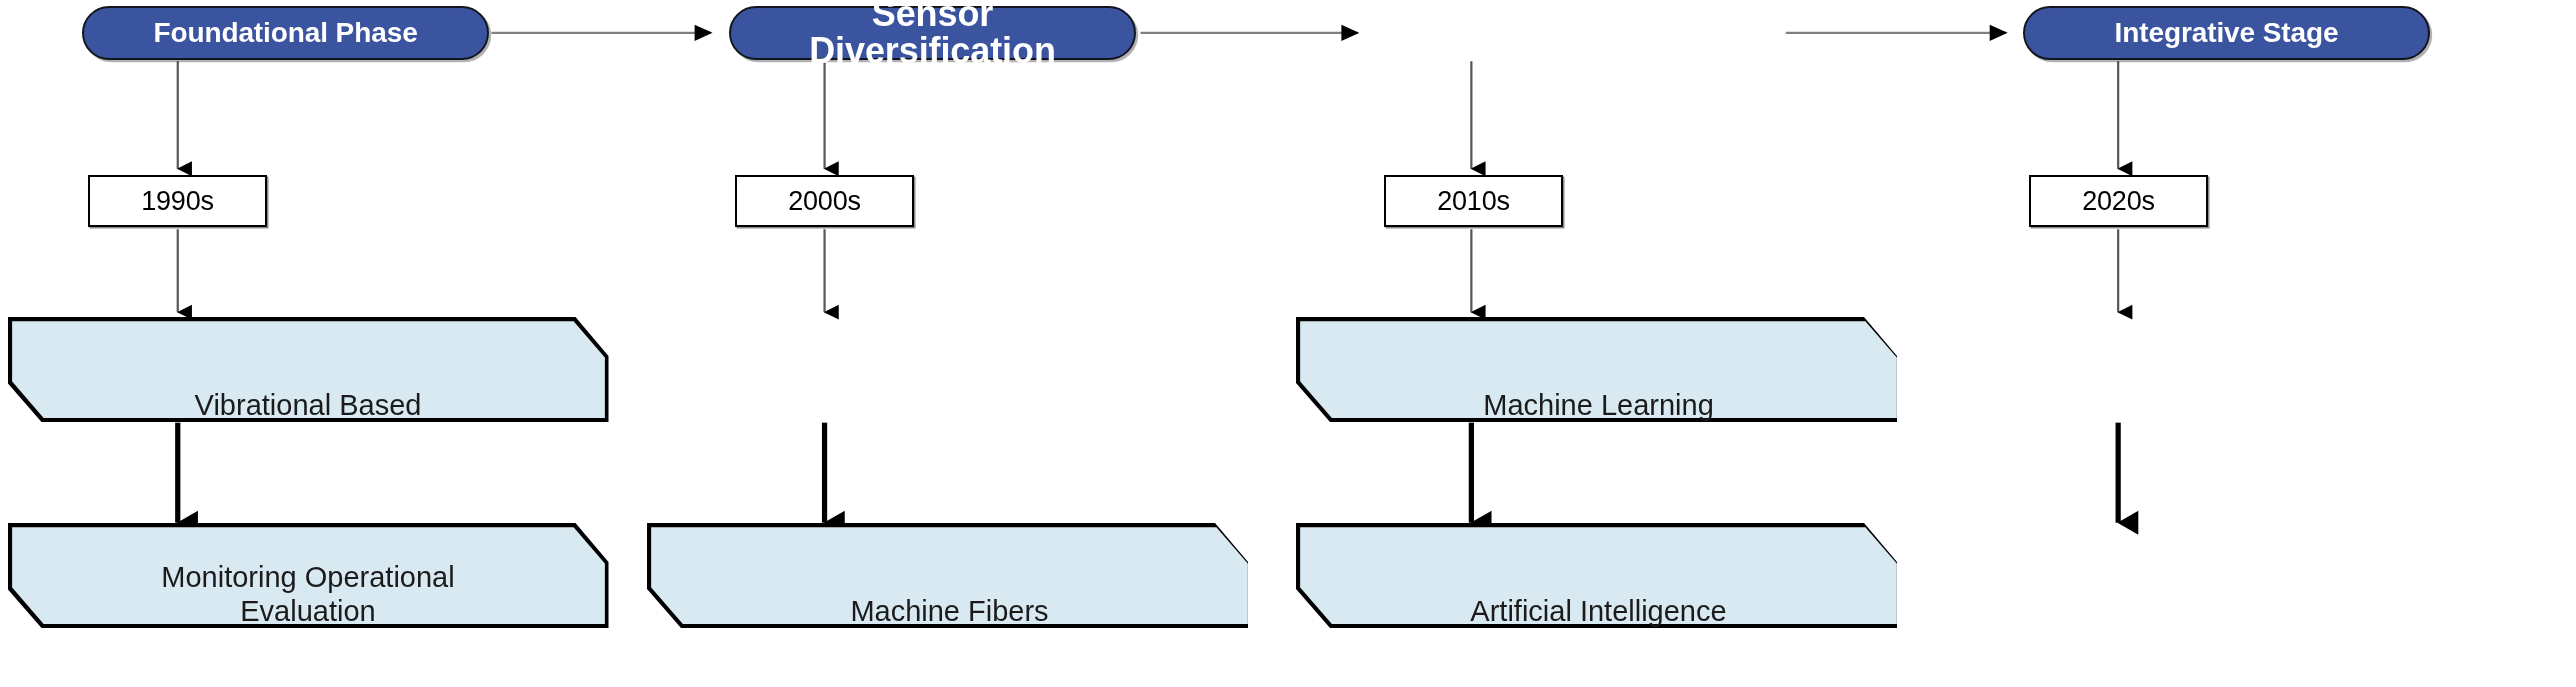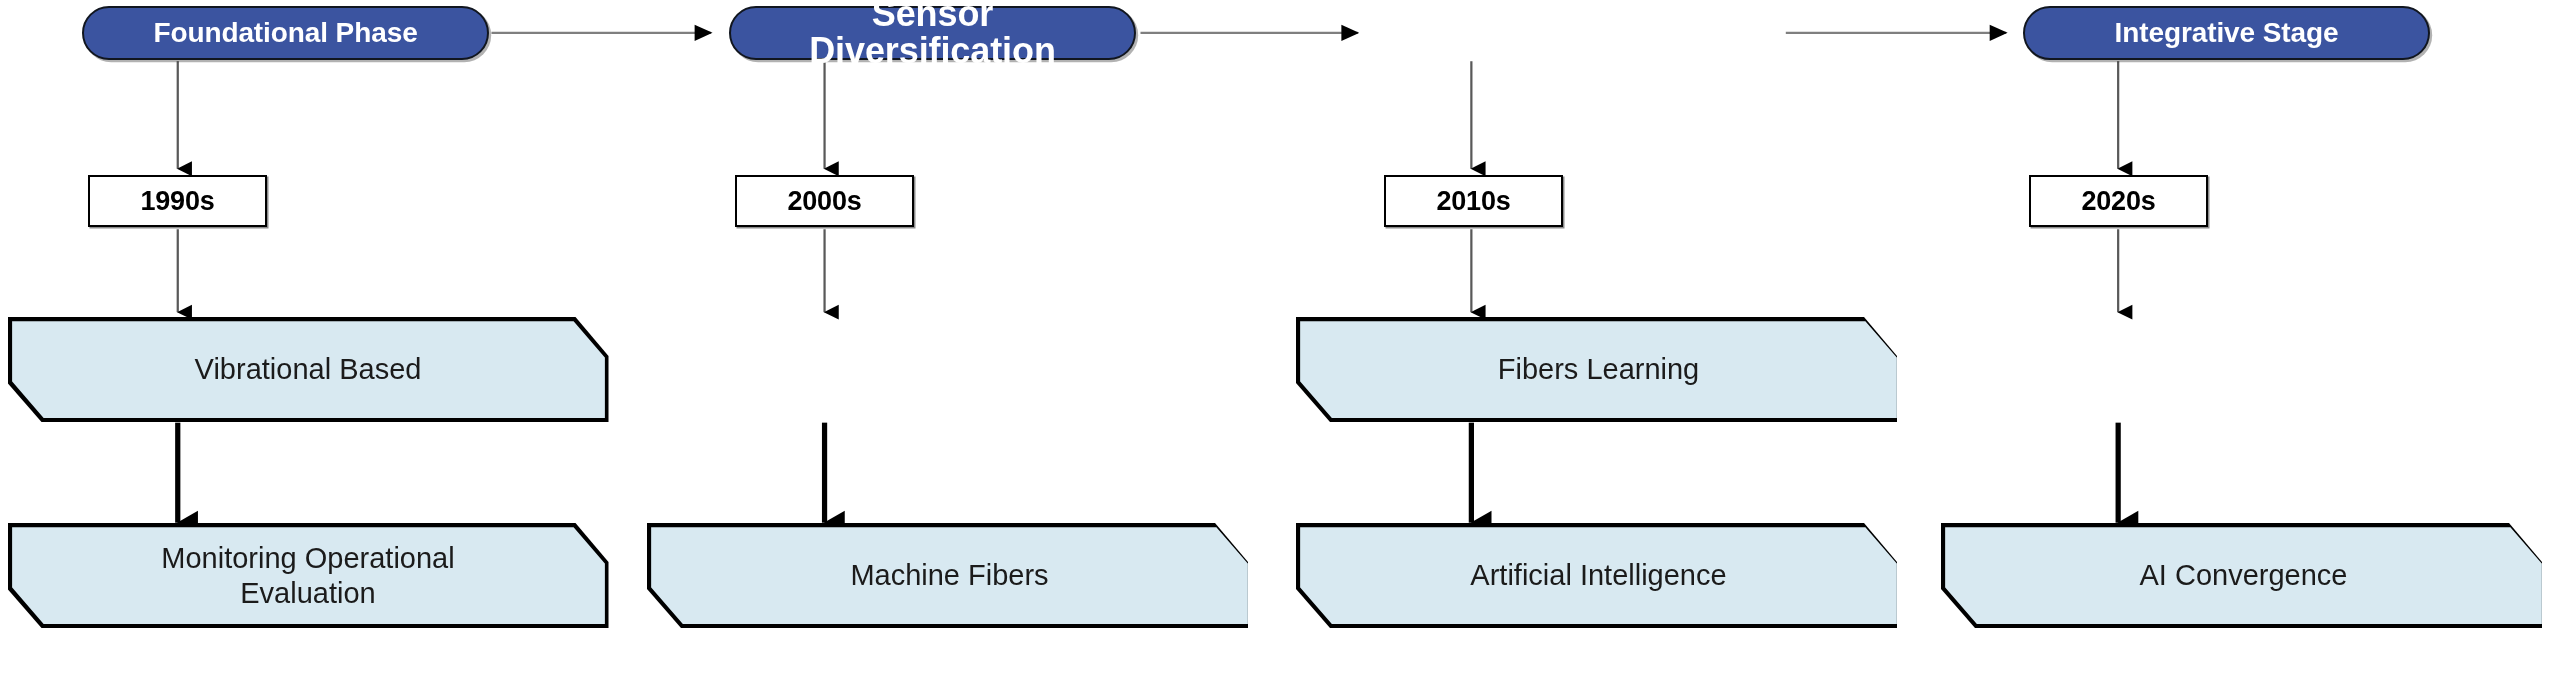"1990s" .decade-box .decade-label { font-weight: bold -> normal }
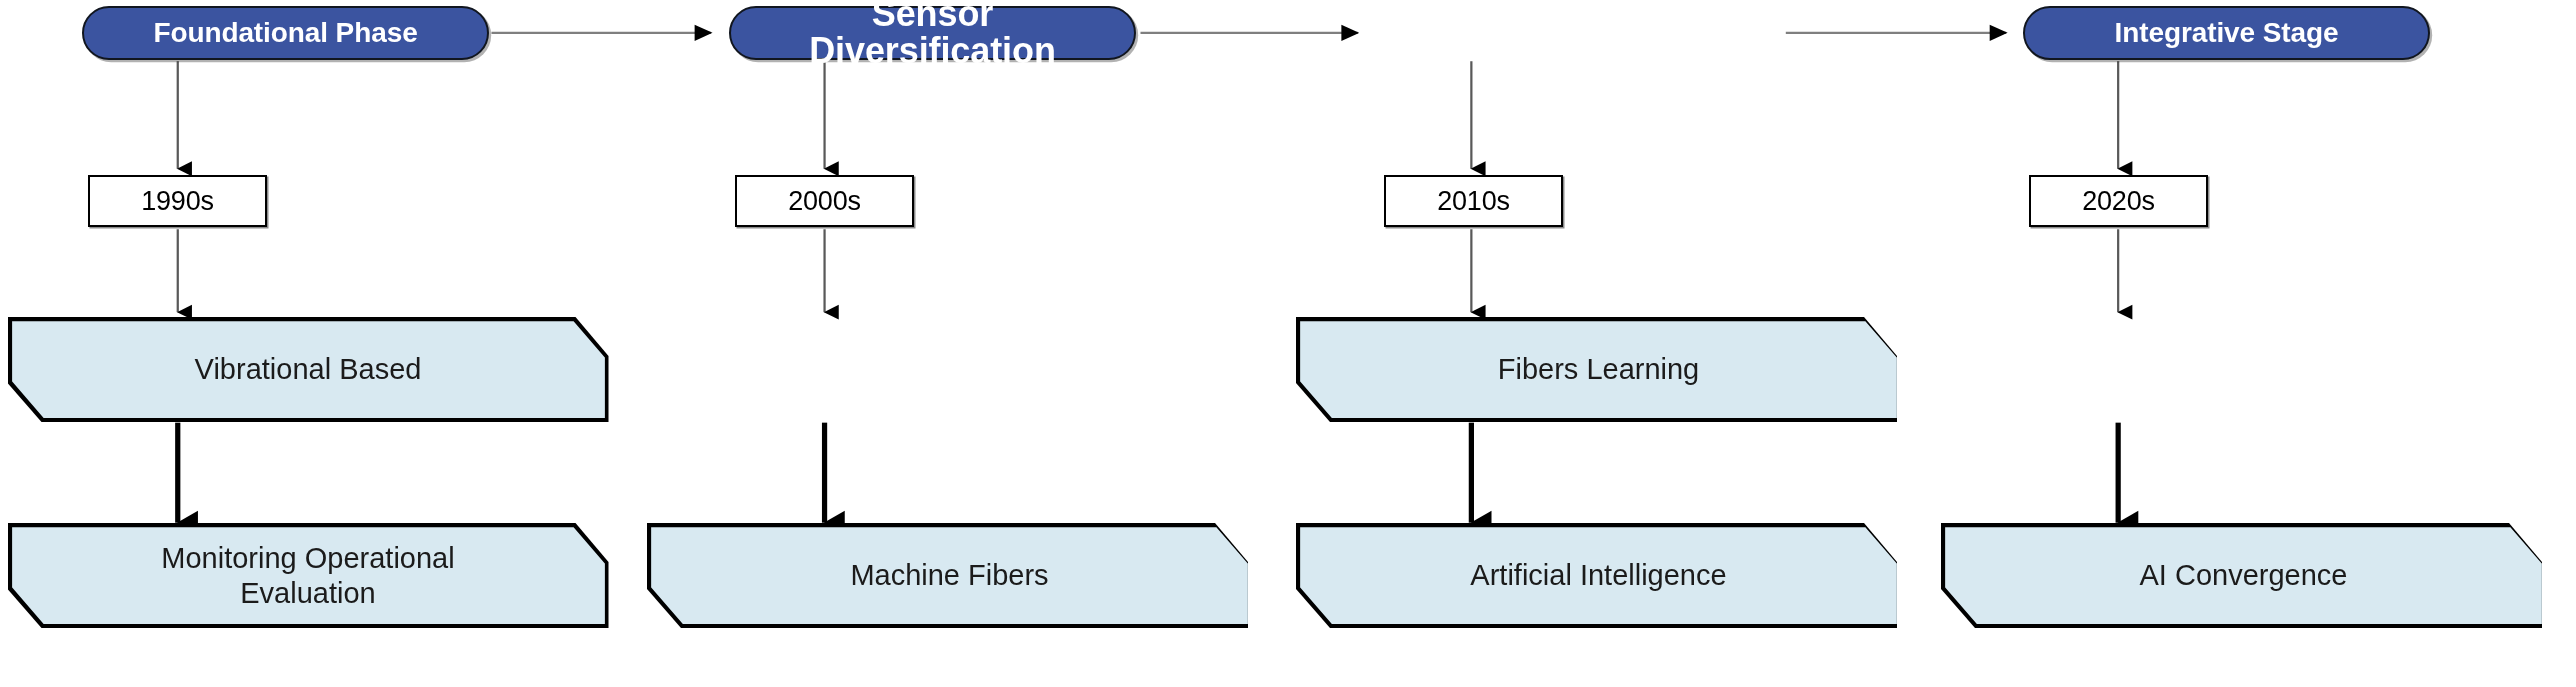"Vibrational Based" .tech-card { align-items: center -> flex-end }
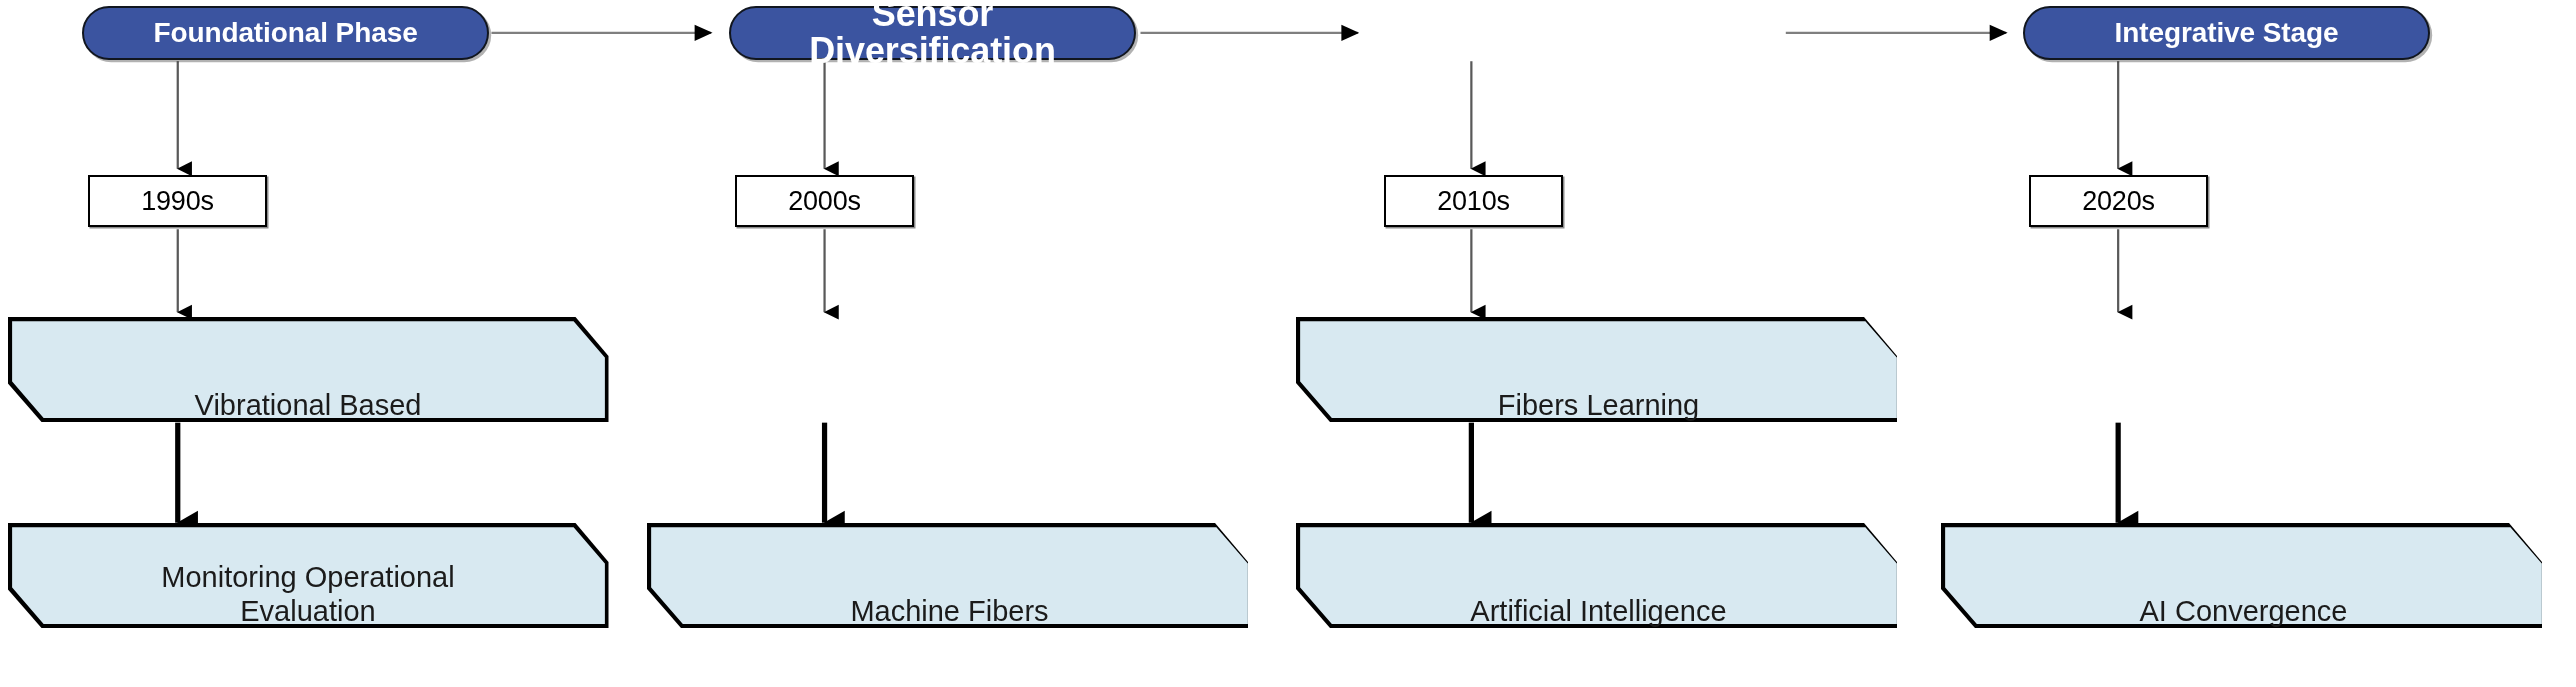"Fibers Learning" span.tech-label { text: Fibers -> Machine }
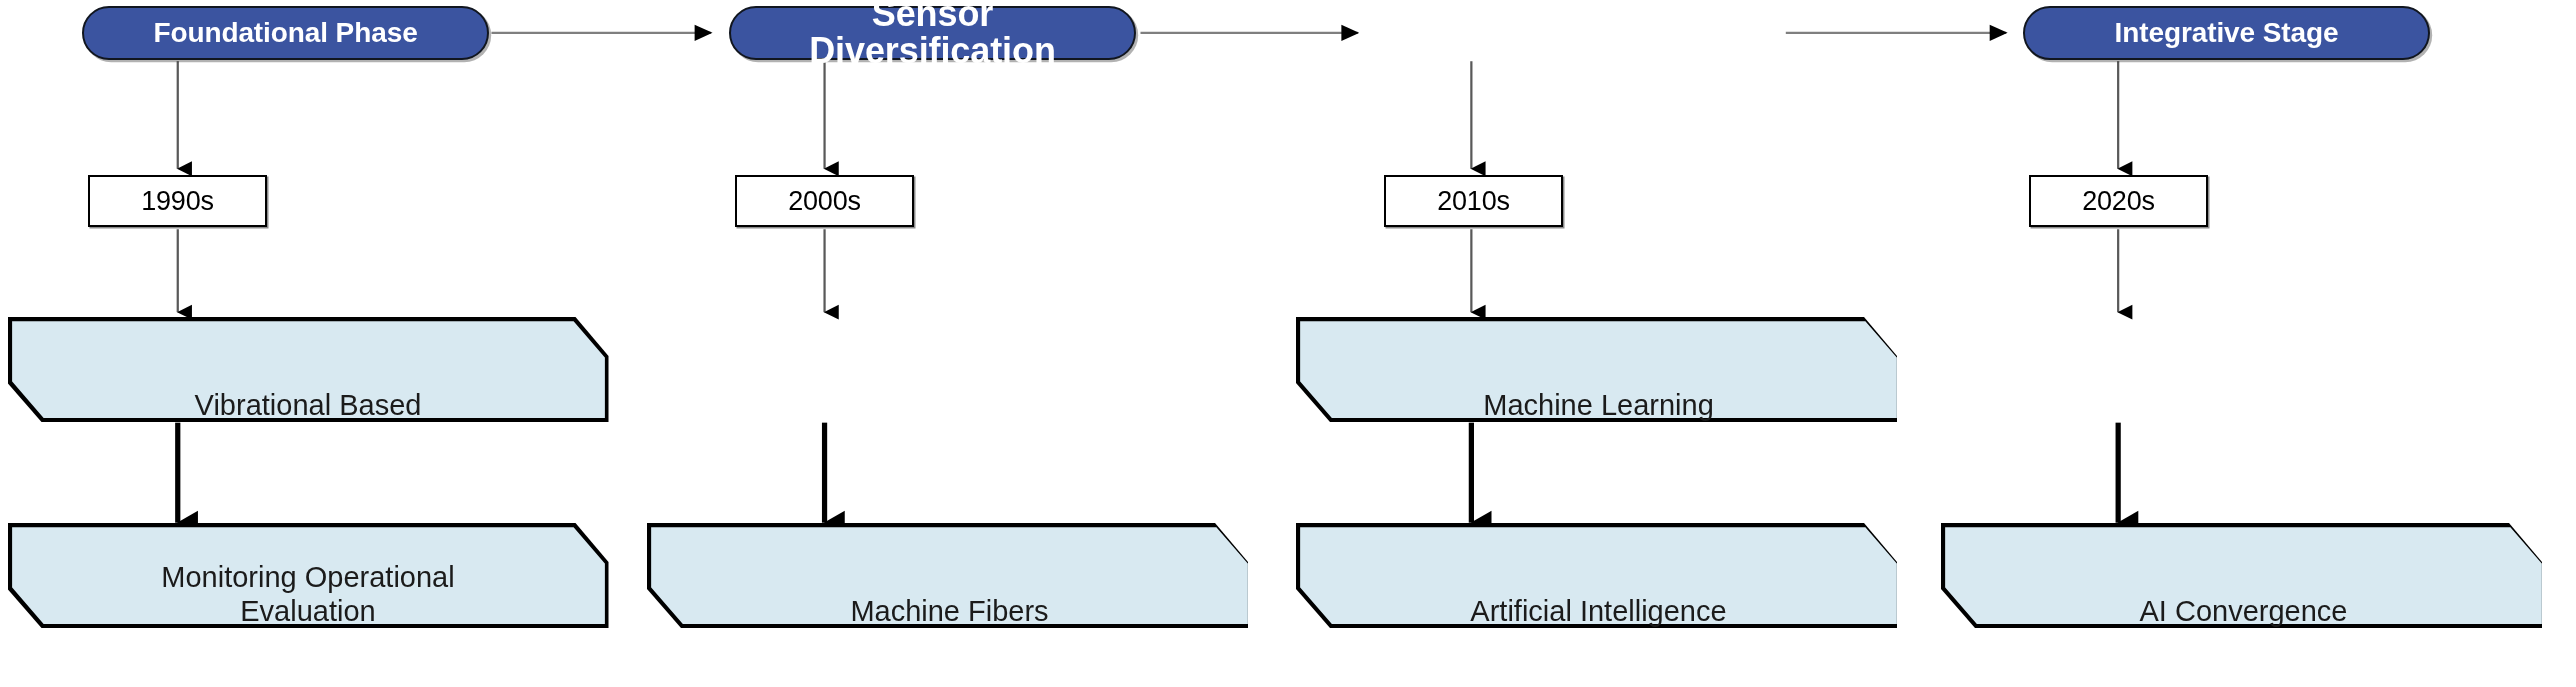"AI Convergence" div.tech-card { html: <div> <svg> <polygon></polygon> </svg> <span>AI Convergence</span> </div> -> none }
